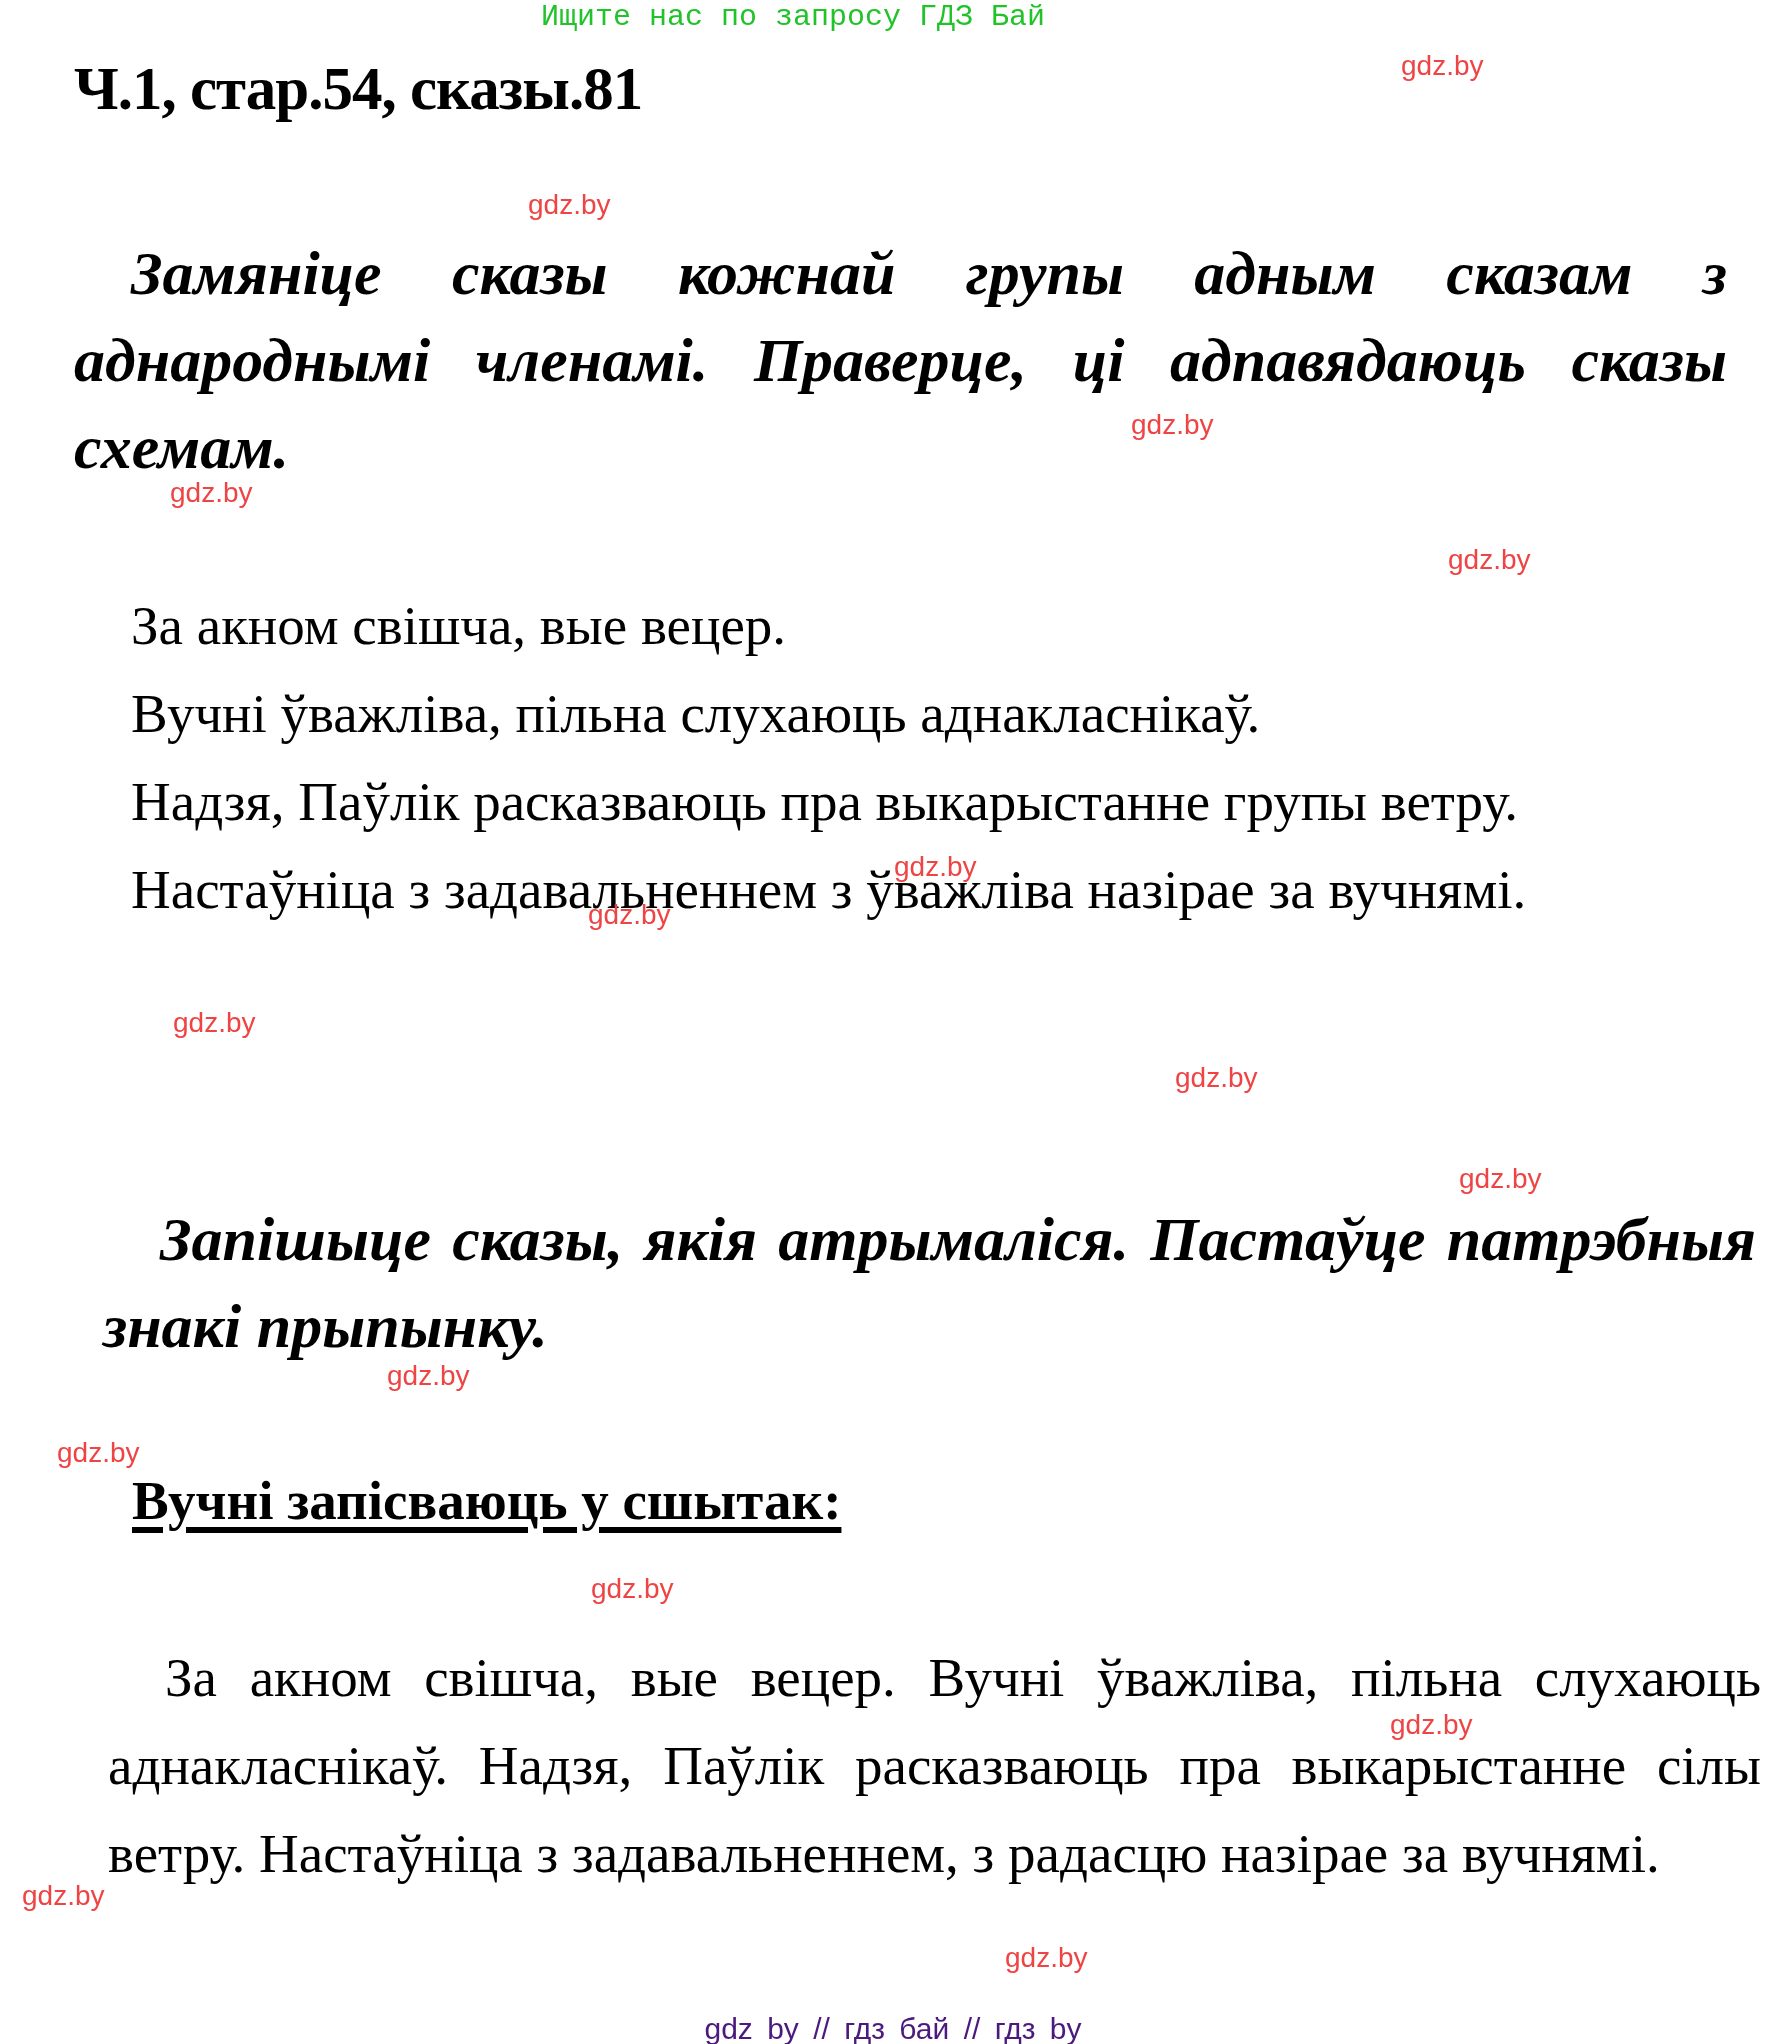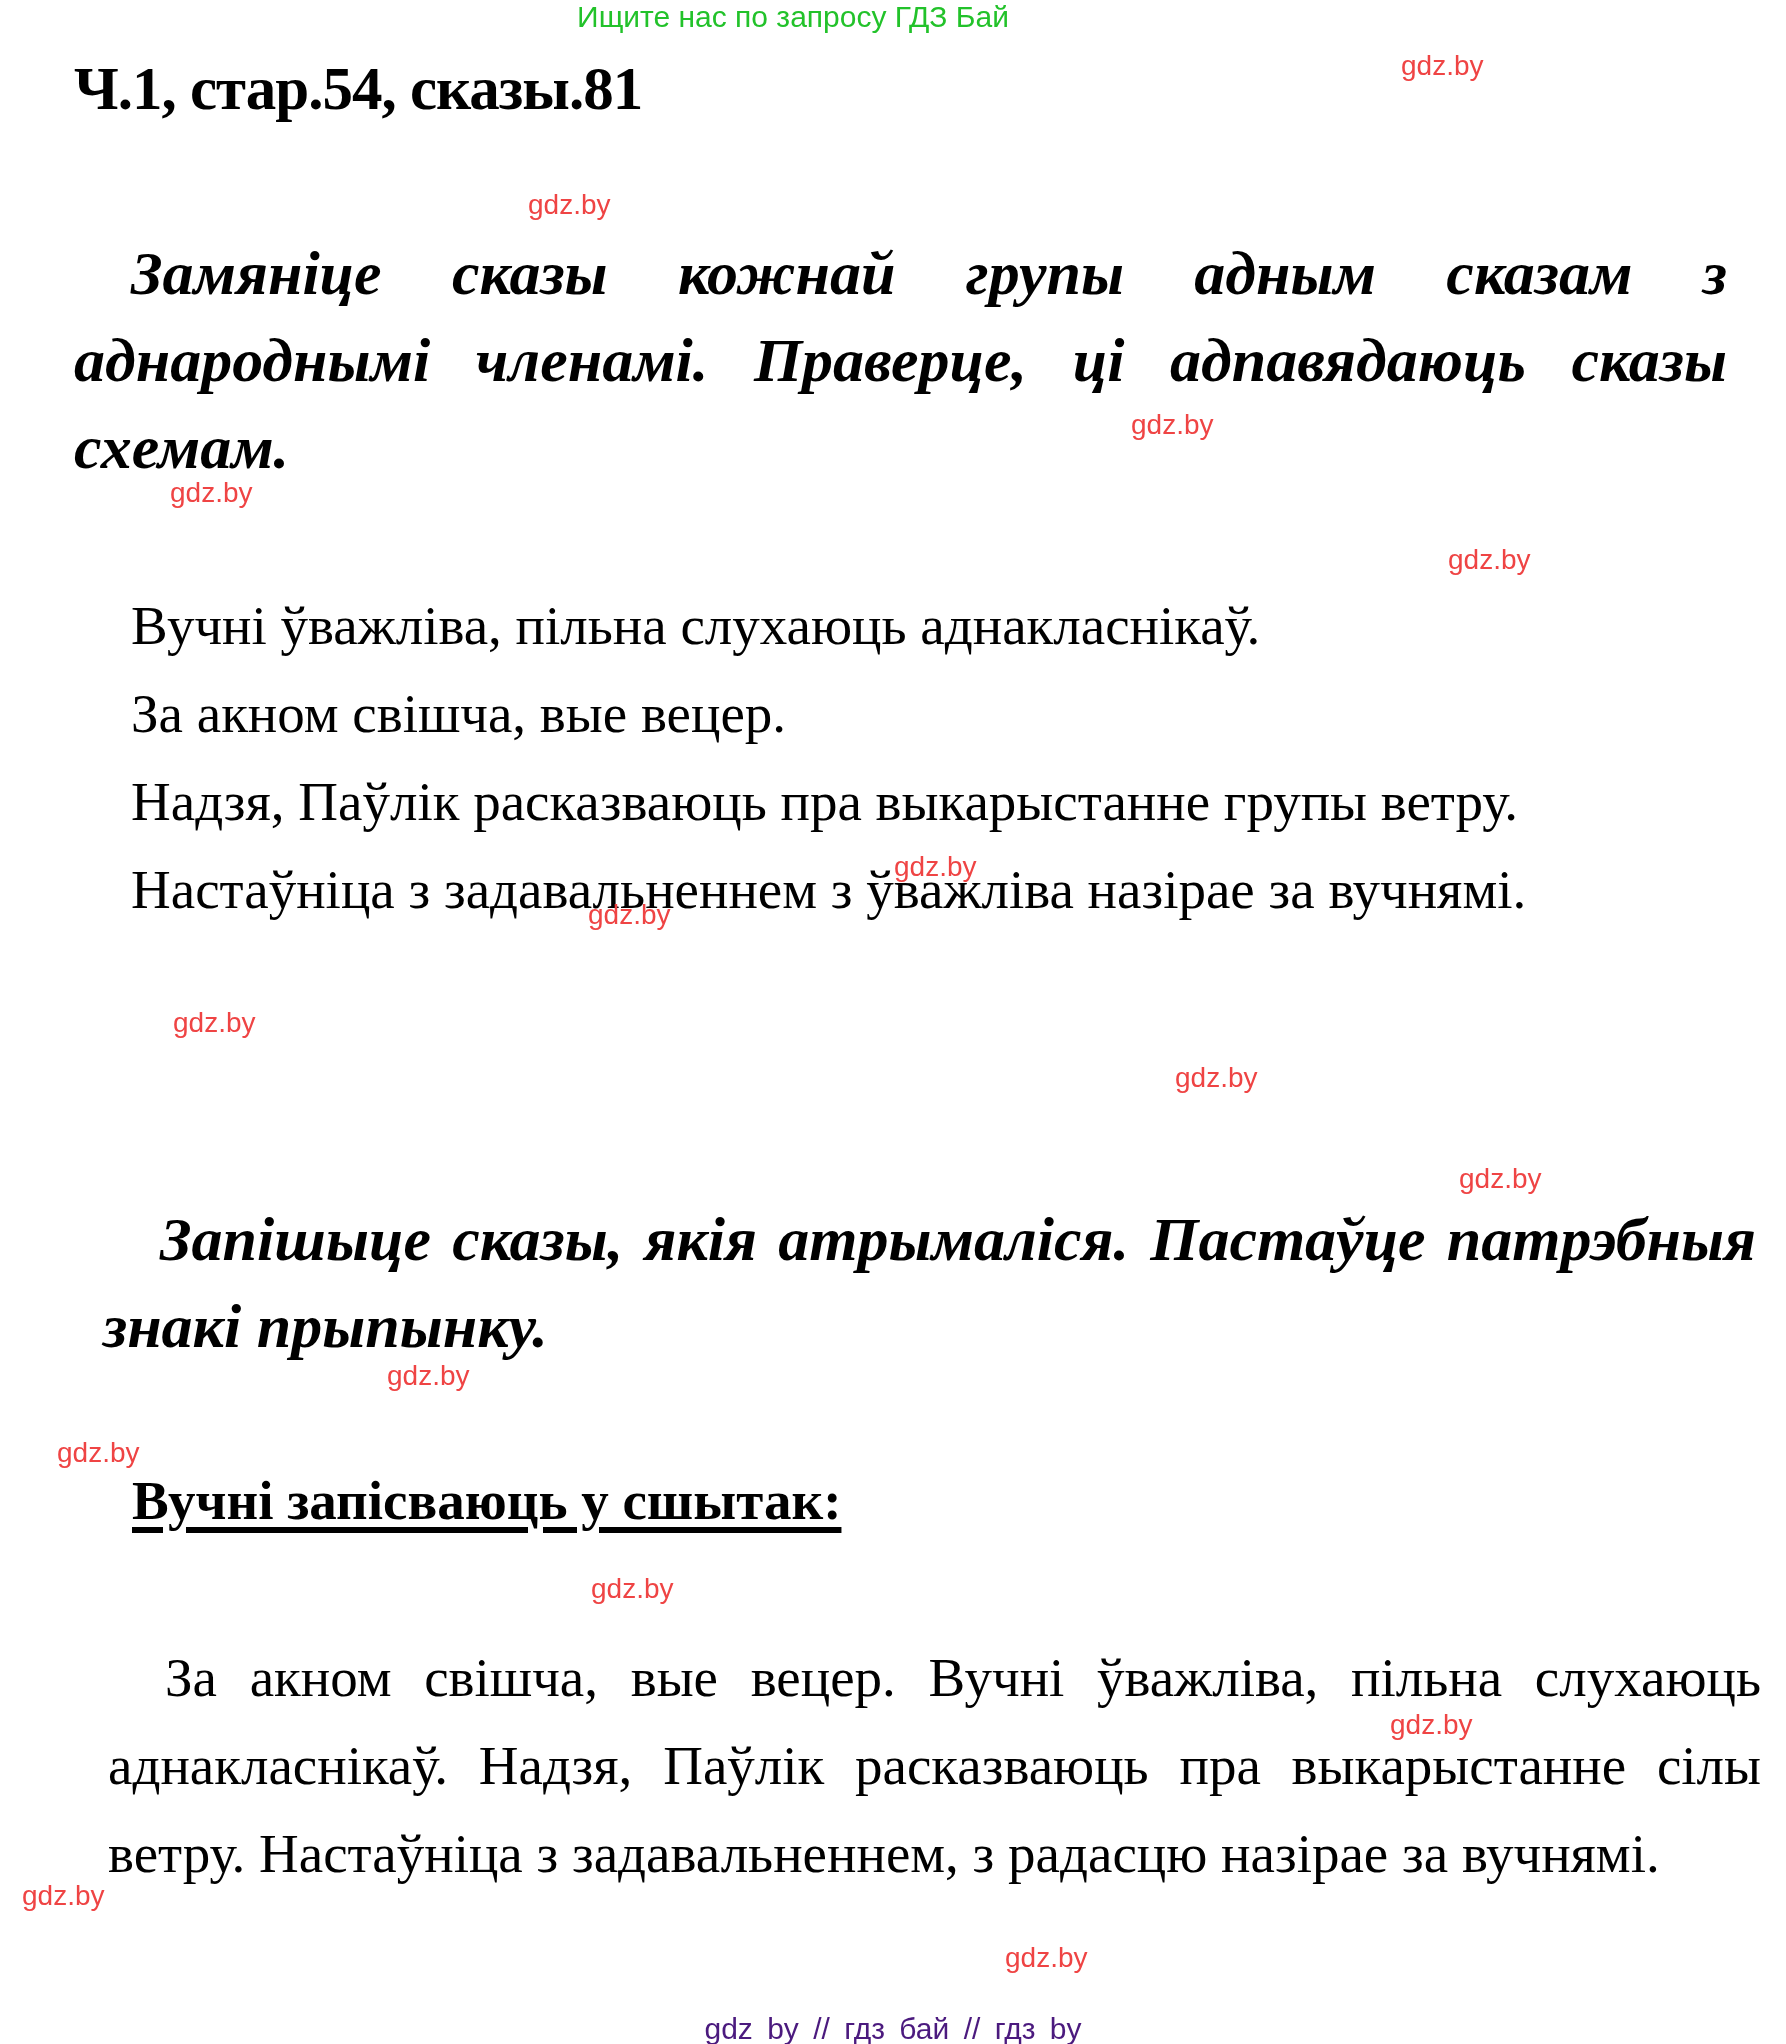"Ищите нас по запросу ГДЗ" .promo-top { font-family: Liberation Sans, sans-serif -> Liberation Mono, monospace }
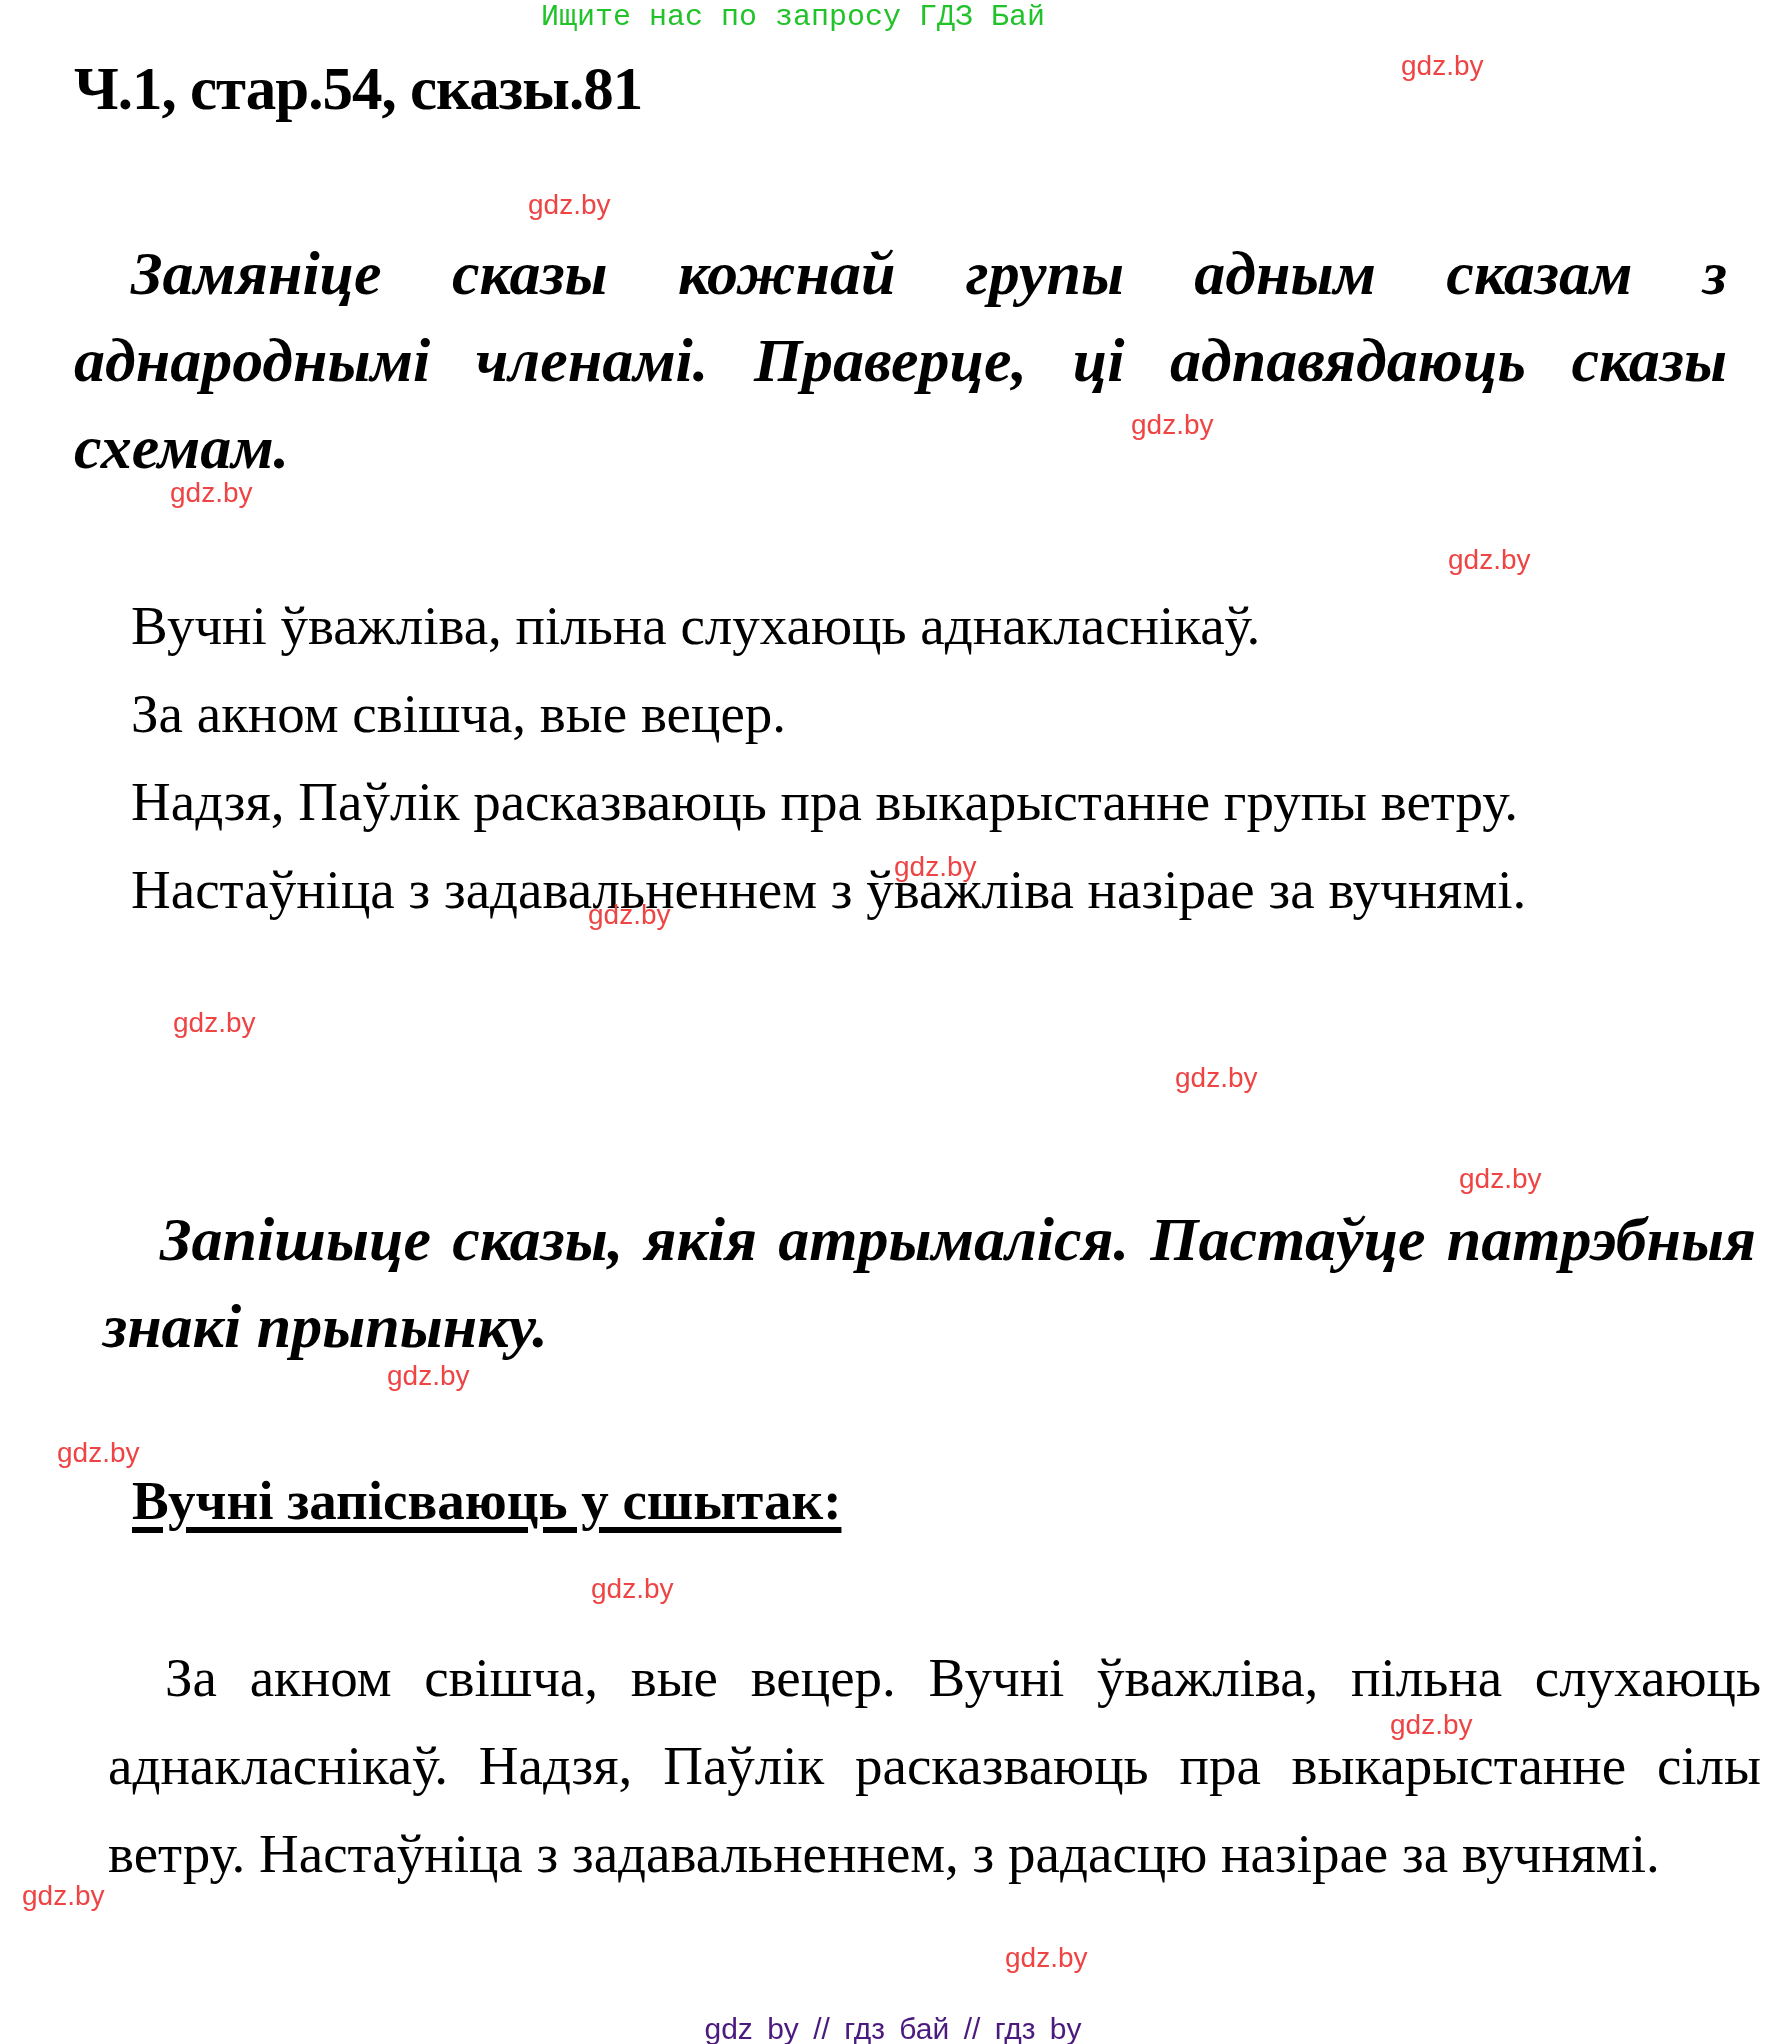"Вучні ўважліва, пільна слухаюць" p.para { order: before "За акном свішча, вые вецер." -> after "За акном свішча, вые вецер." }
